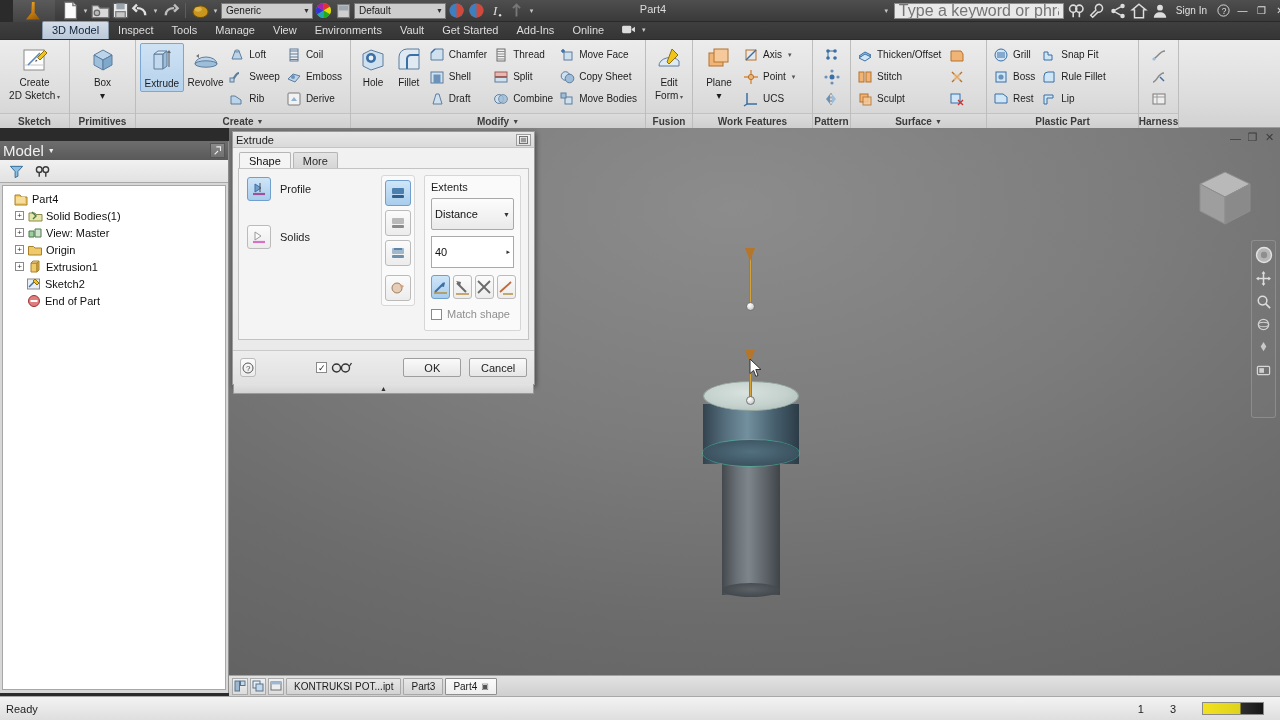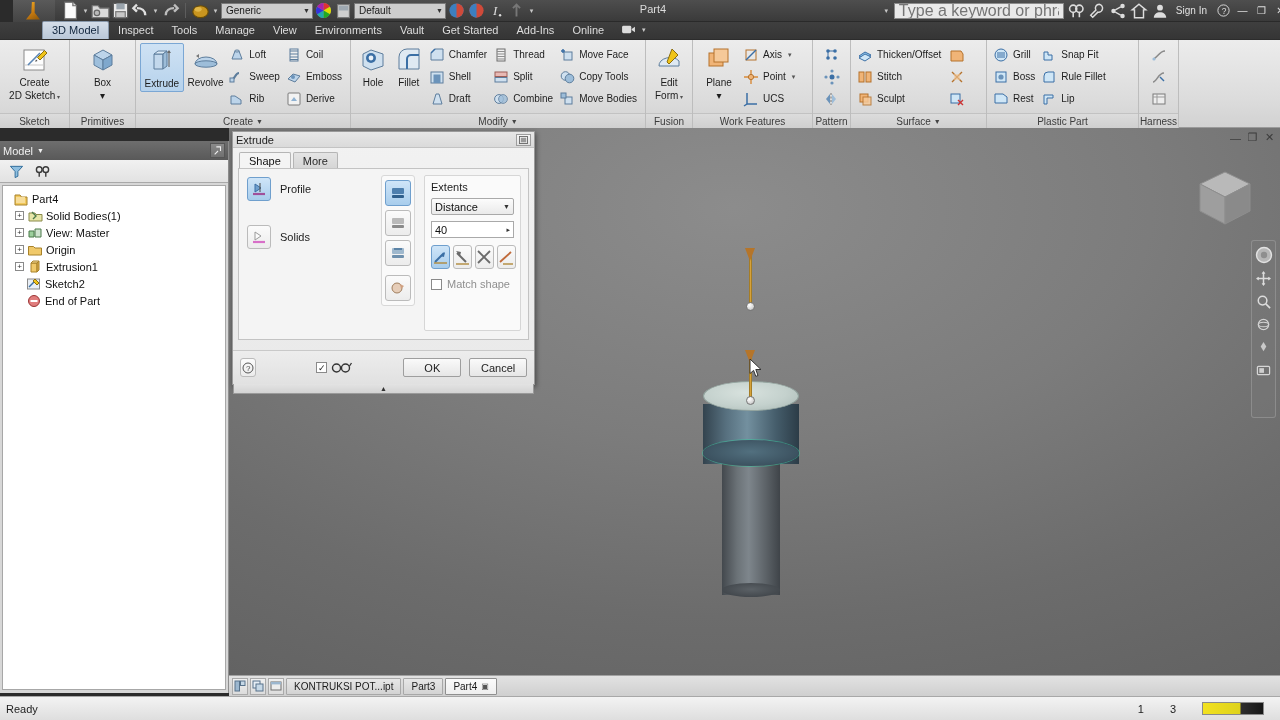"Copy Tools" span.lbl { text: Tools -> Sheet }
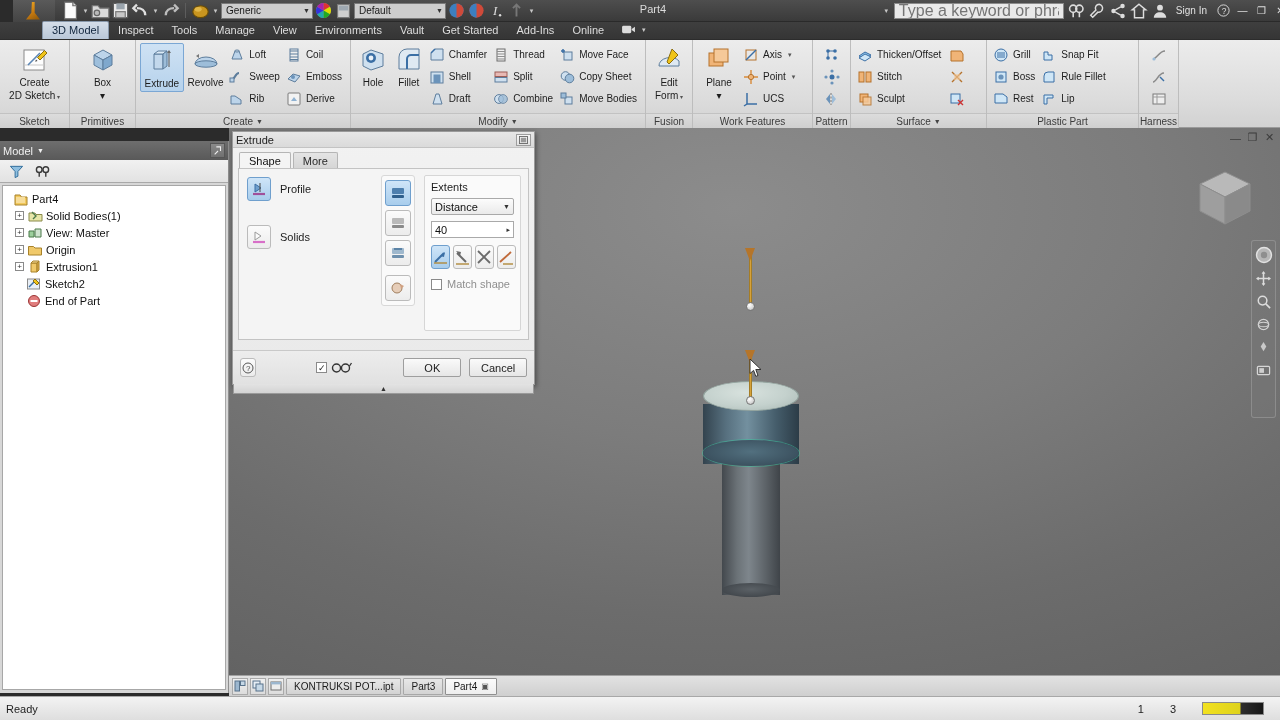"Sketch" .rpanel-title { font-weight: none -> bold }
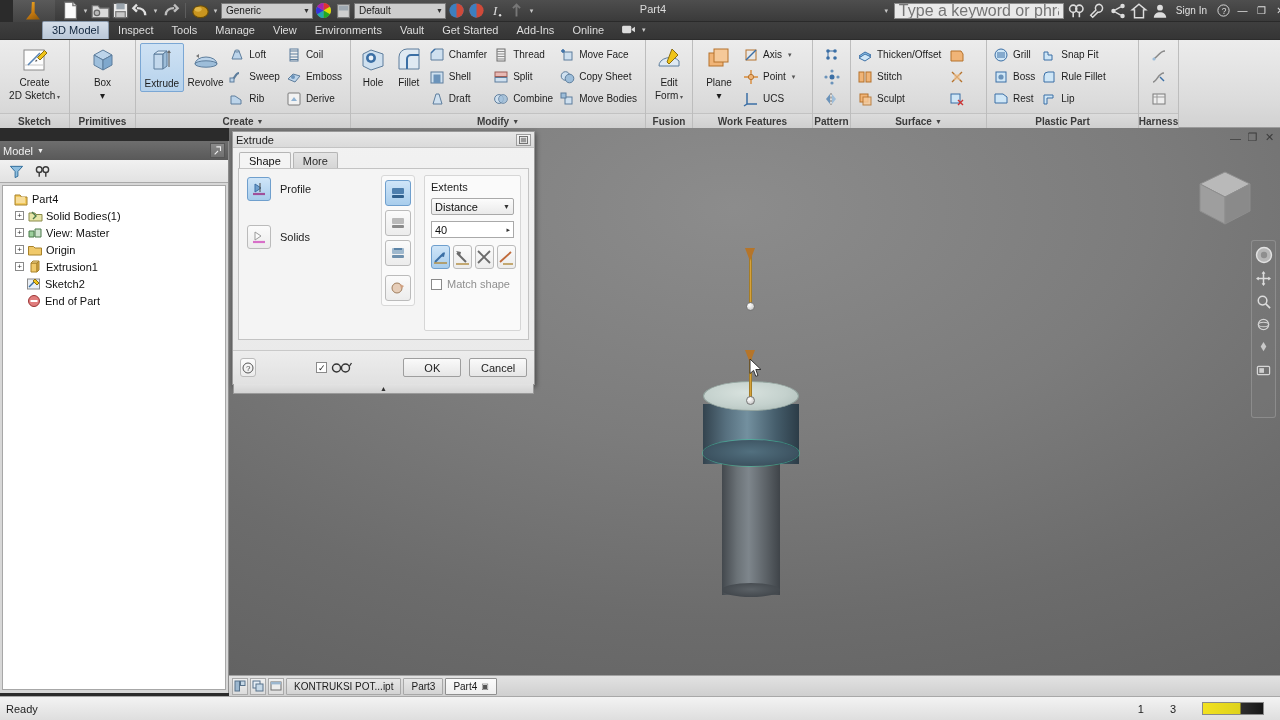"Model" .browser-head .t { font-size: 11px -> 15px }
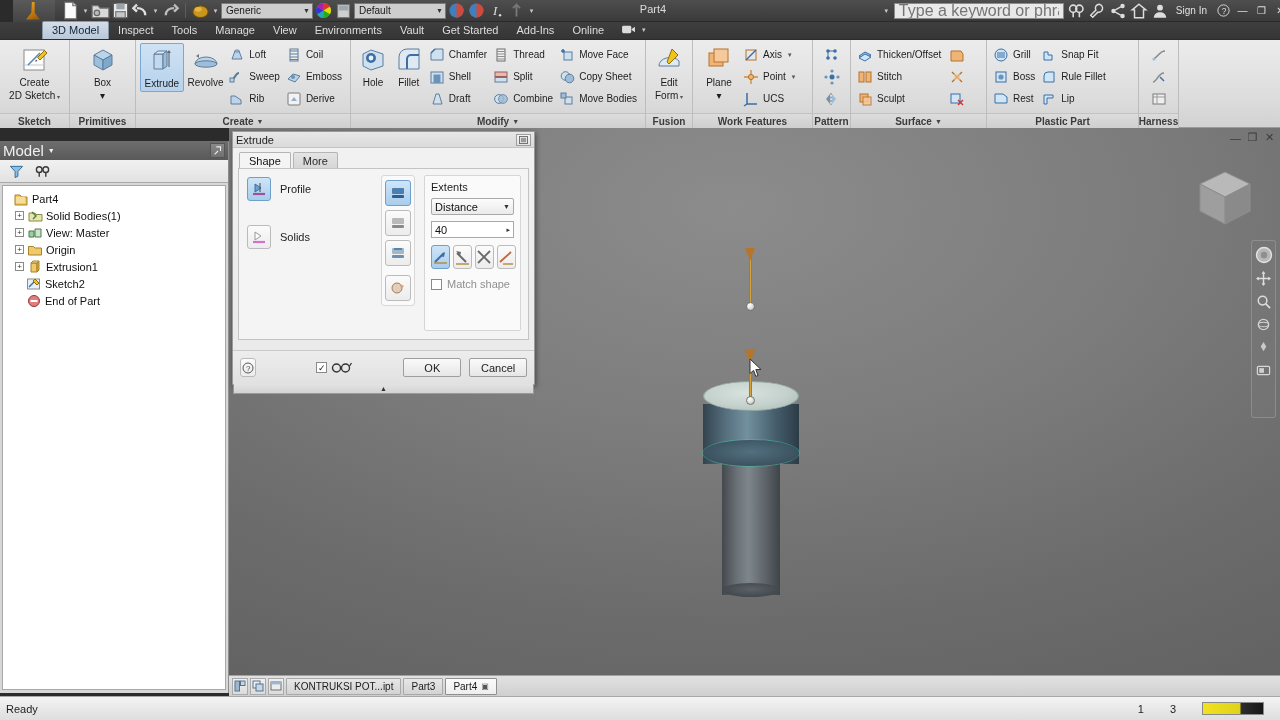"Distance" .fieldbox { height: 17px -> 32px }
